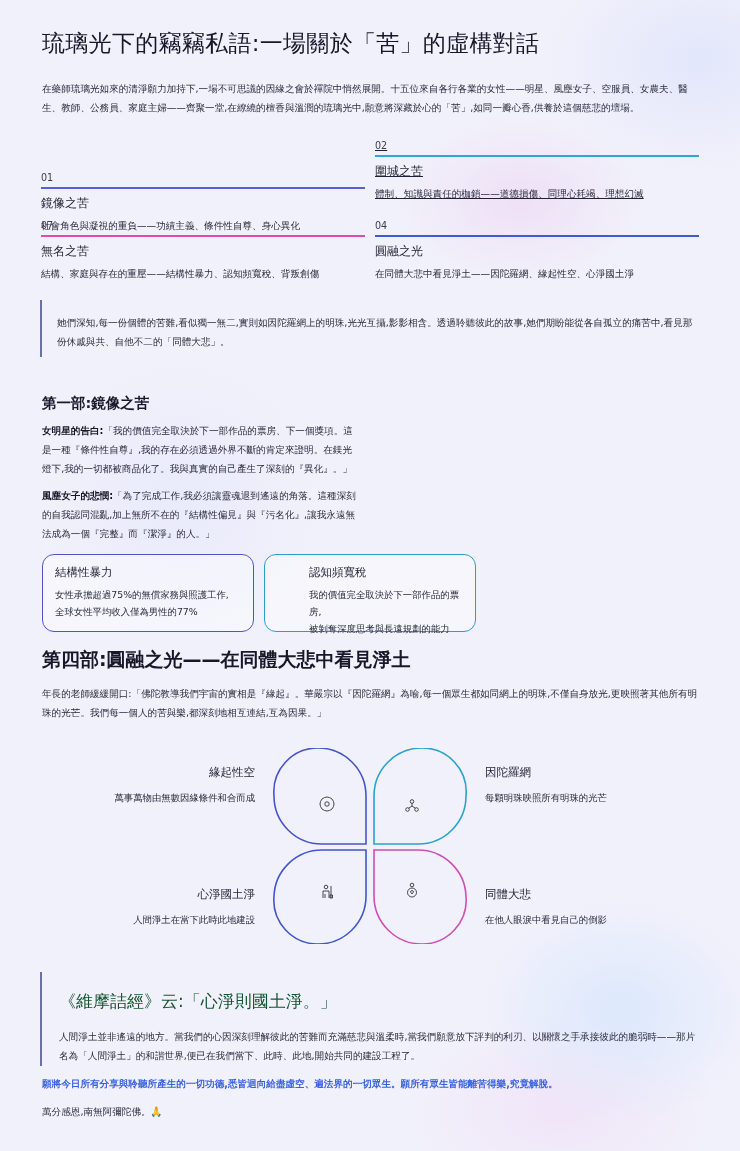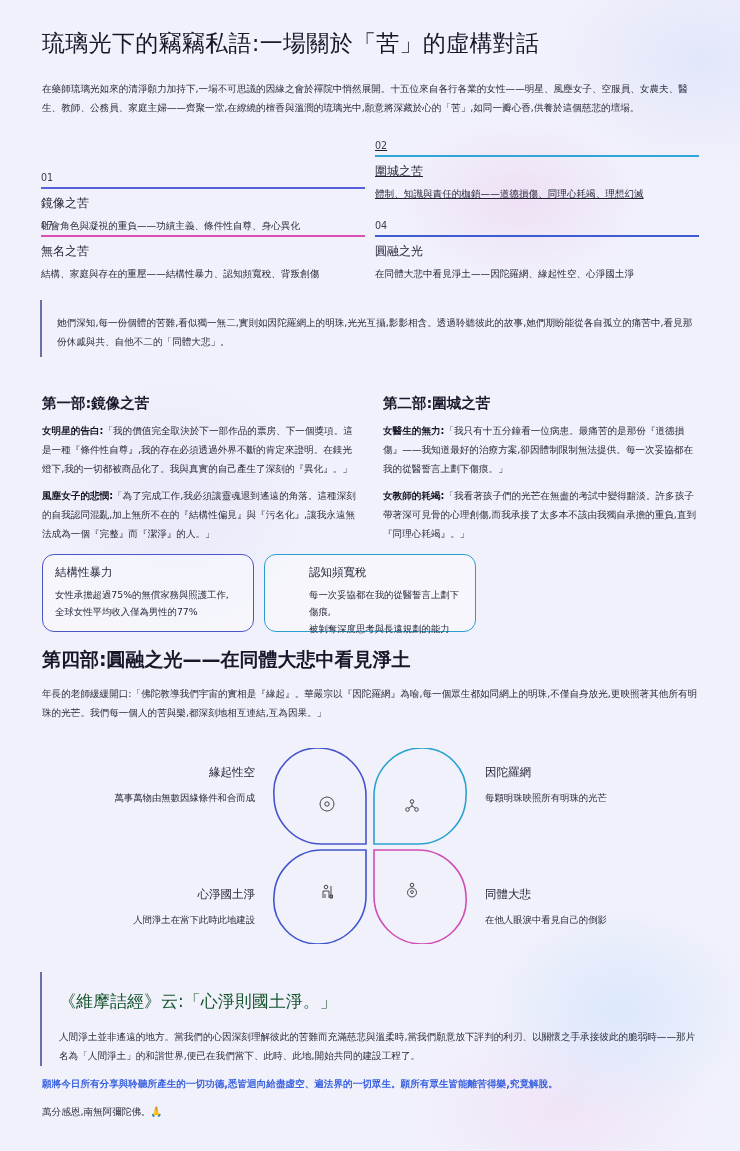"第二部:圍城之苦" div.abs { html: <div> <h2>第二部:圍城之苦</h2> <p><b>女醫生的無力:</b><span>「我只有十五分鐘看一位病患。最痛苦的是那份『道德損傷』——我知道最好的治療方案,卻因體制限制無法提供。每一次妥協都在我的從醫誓言上劃下傷痕。」</span></p> <p><b>女教師的耗竭:</b><span>「我看著孩子們的光芒在無盡的考試中變得黯淡。許多孩子帶著深可見骨的心理創傷,而我承接了太多本不該由我獨自承擔的重負,直到『同理心耗竭』。」</span></p> </div> -> none }
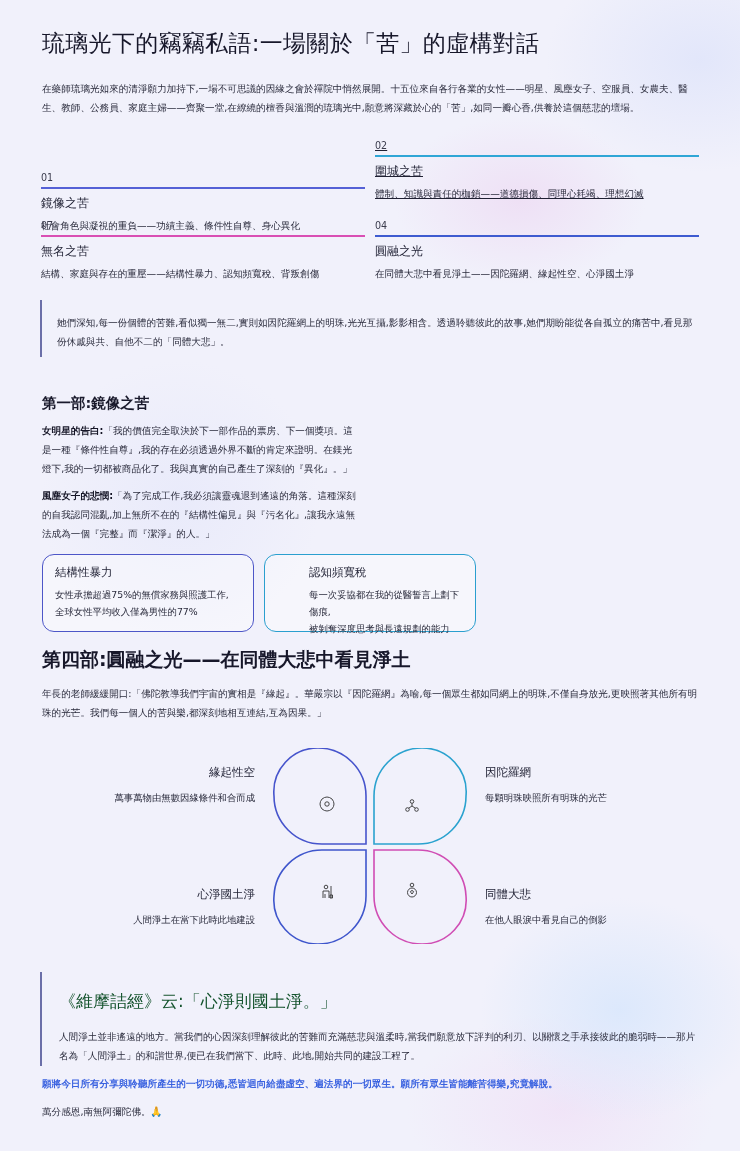"每一次妥協都在我的從醫誓言上劃下傷痕," div { text: 每一次妥協都在我的從醫誓言上劃下傷痕 -> 我的價值完全取決於下一部作品的票房 }
